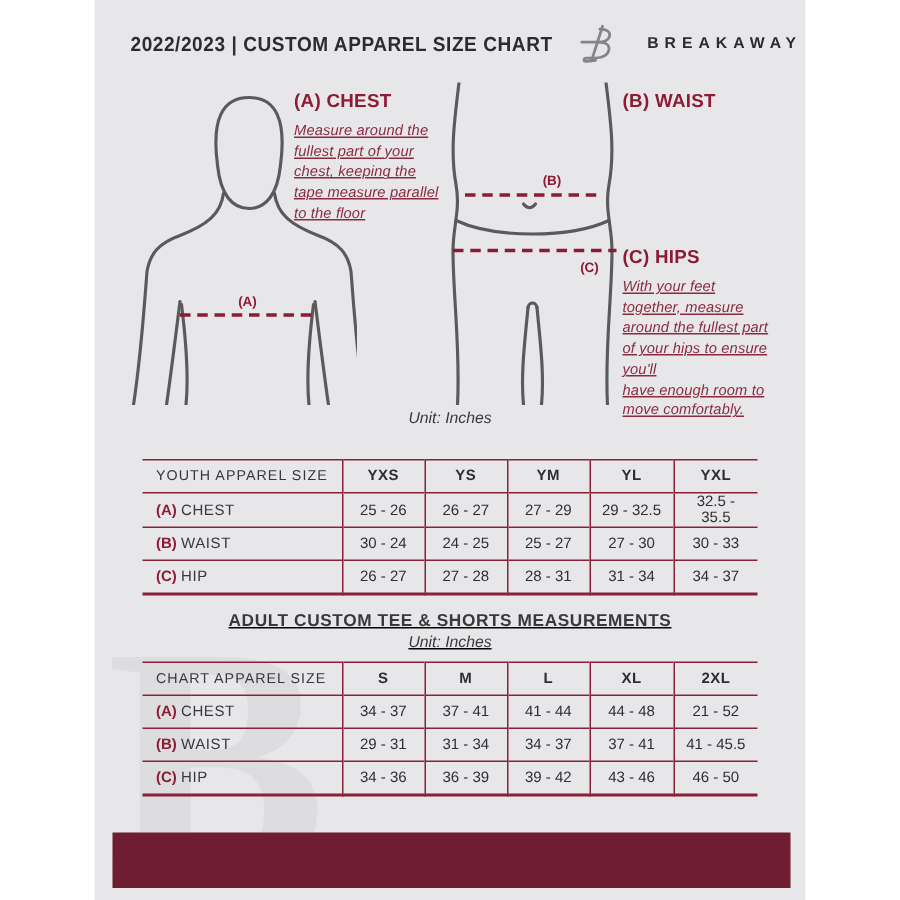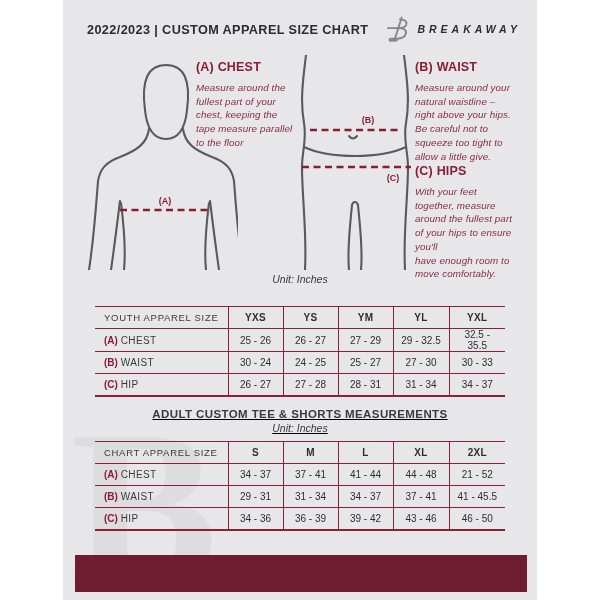"BREAKAWAY" .brand { font-style: italic -> none; gap: 7px -> 21px }
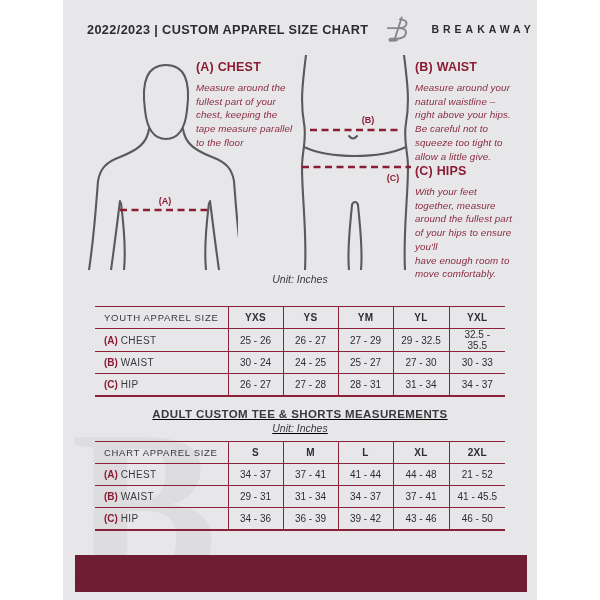"Measure around the" .measure-t { text-decoration: none -> underline }
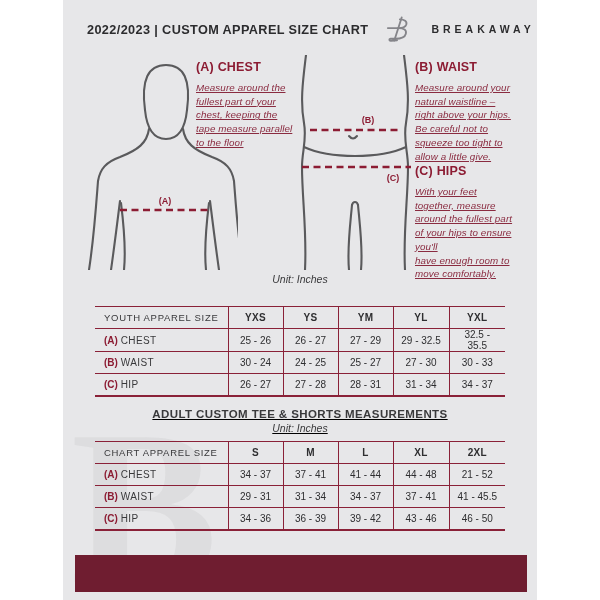"Measure around your" div.measure-t { html: <div>Measure around your natural waistline – right above your hips. Be careful not to squeeze too tight to allow a little give.</div> -> none }
